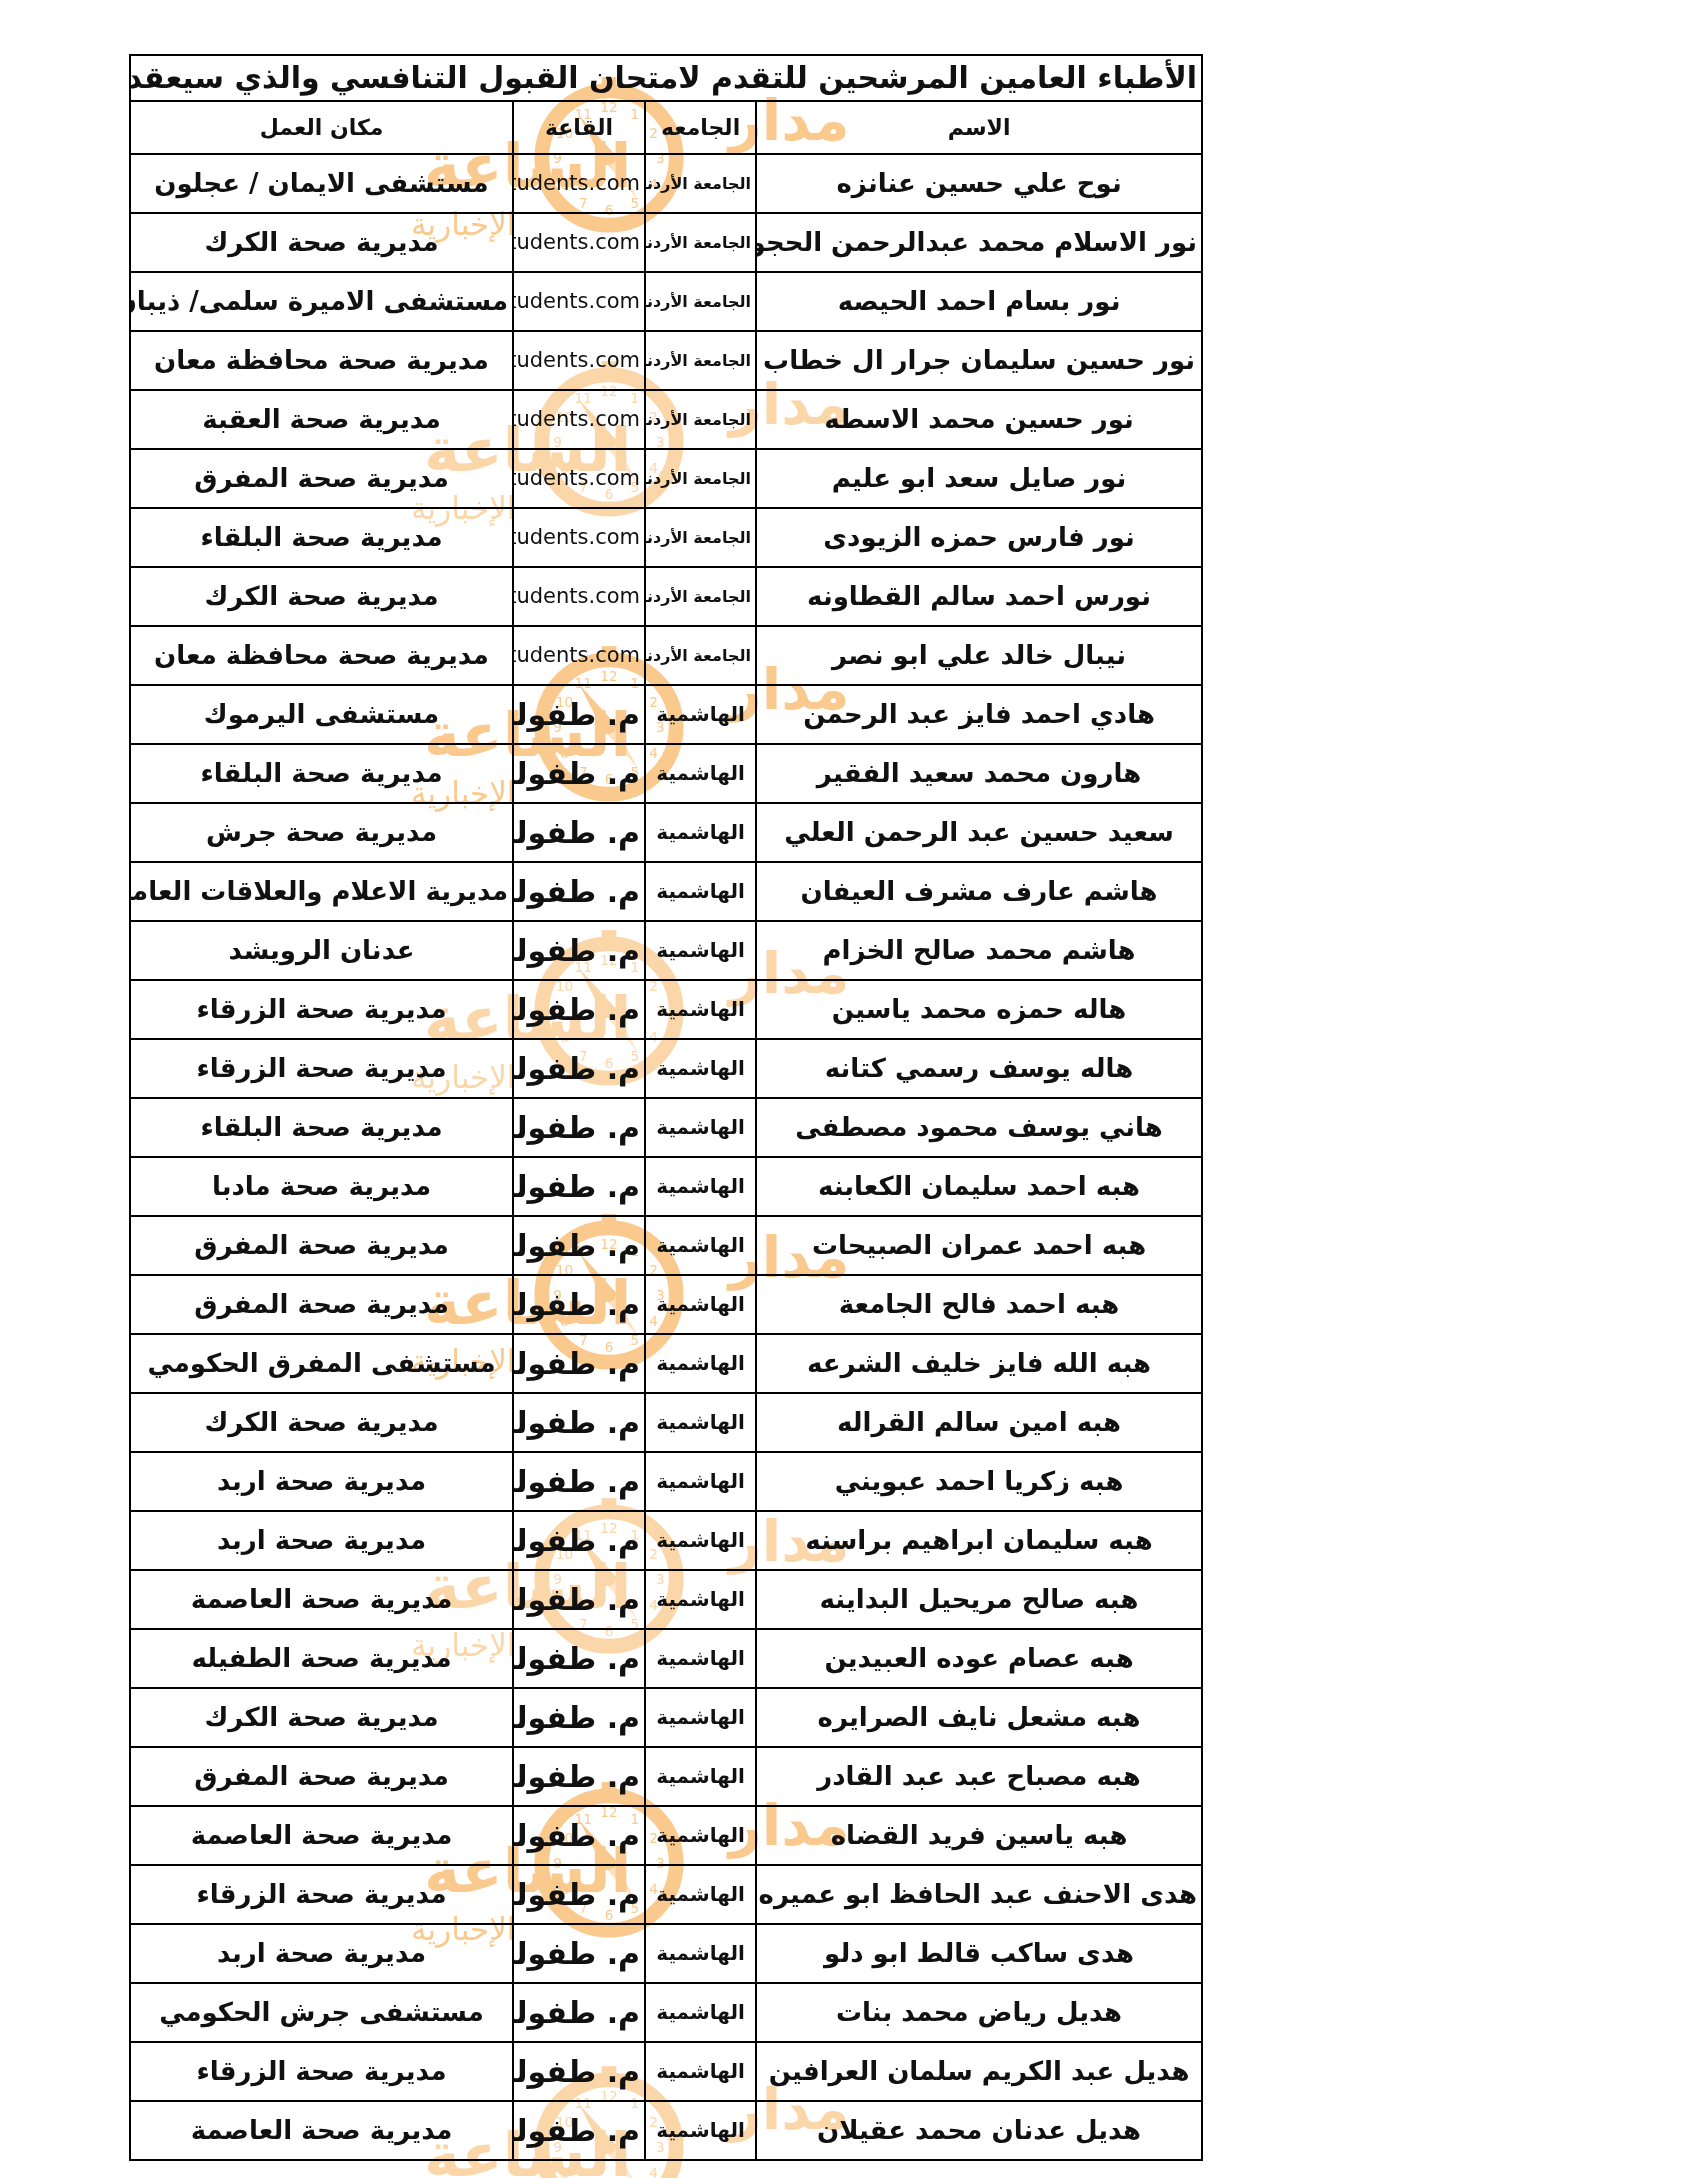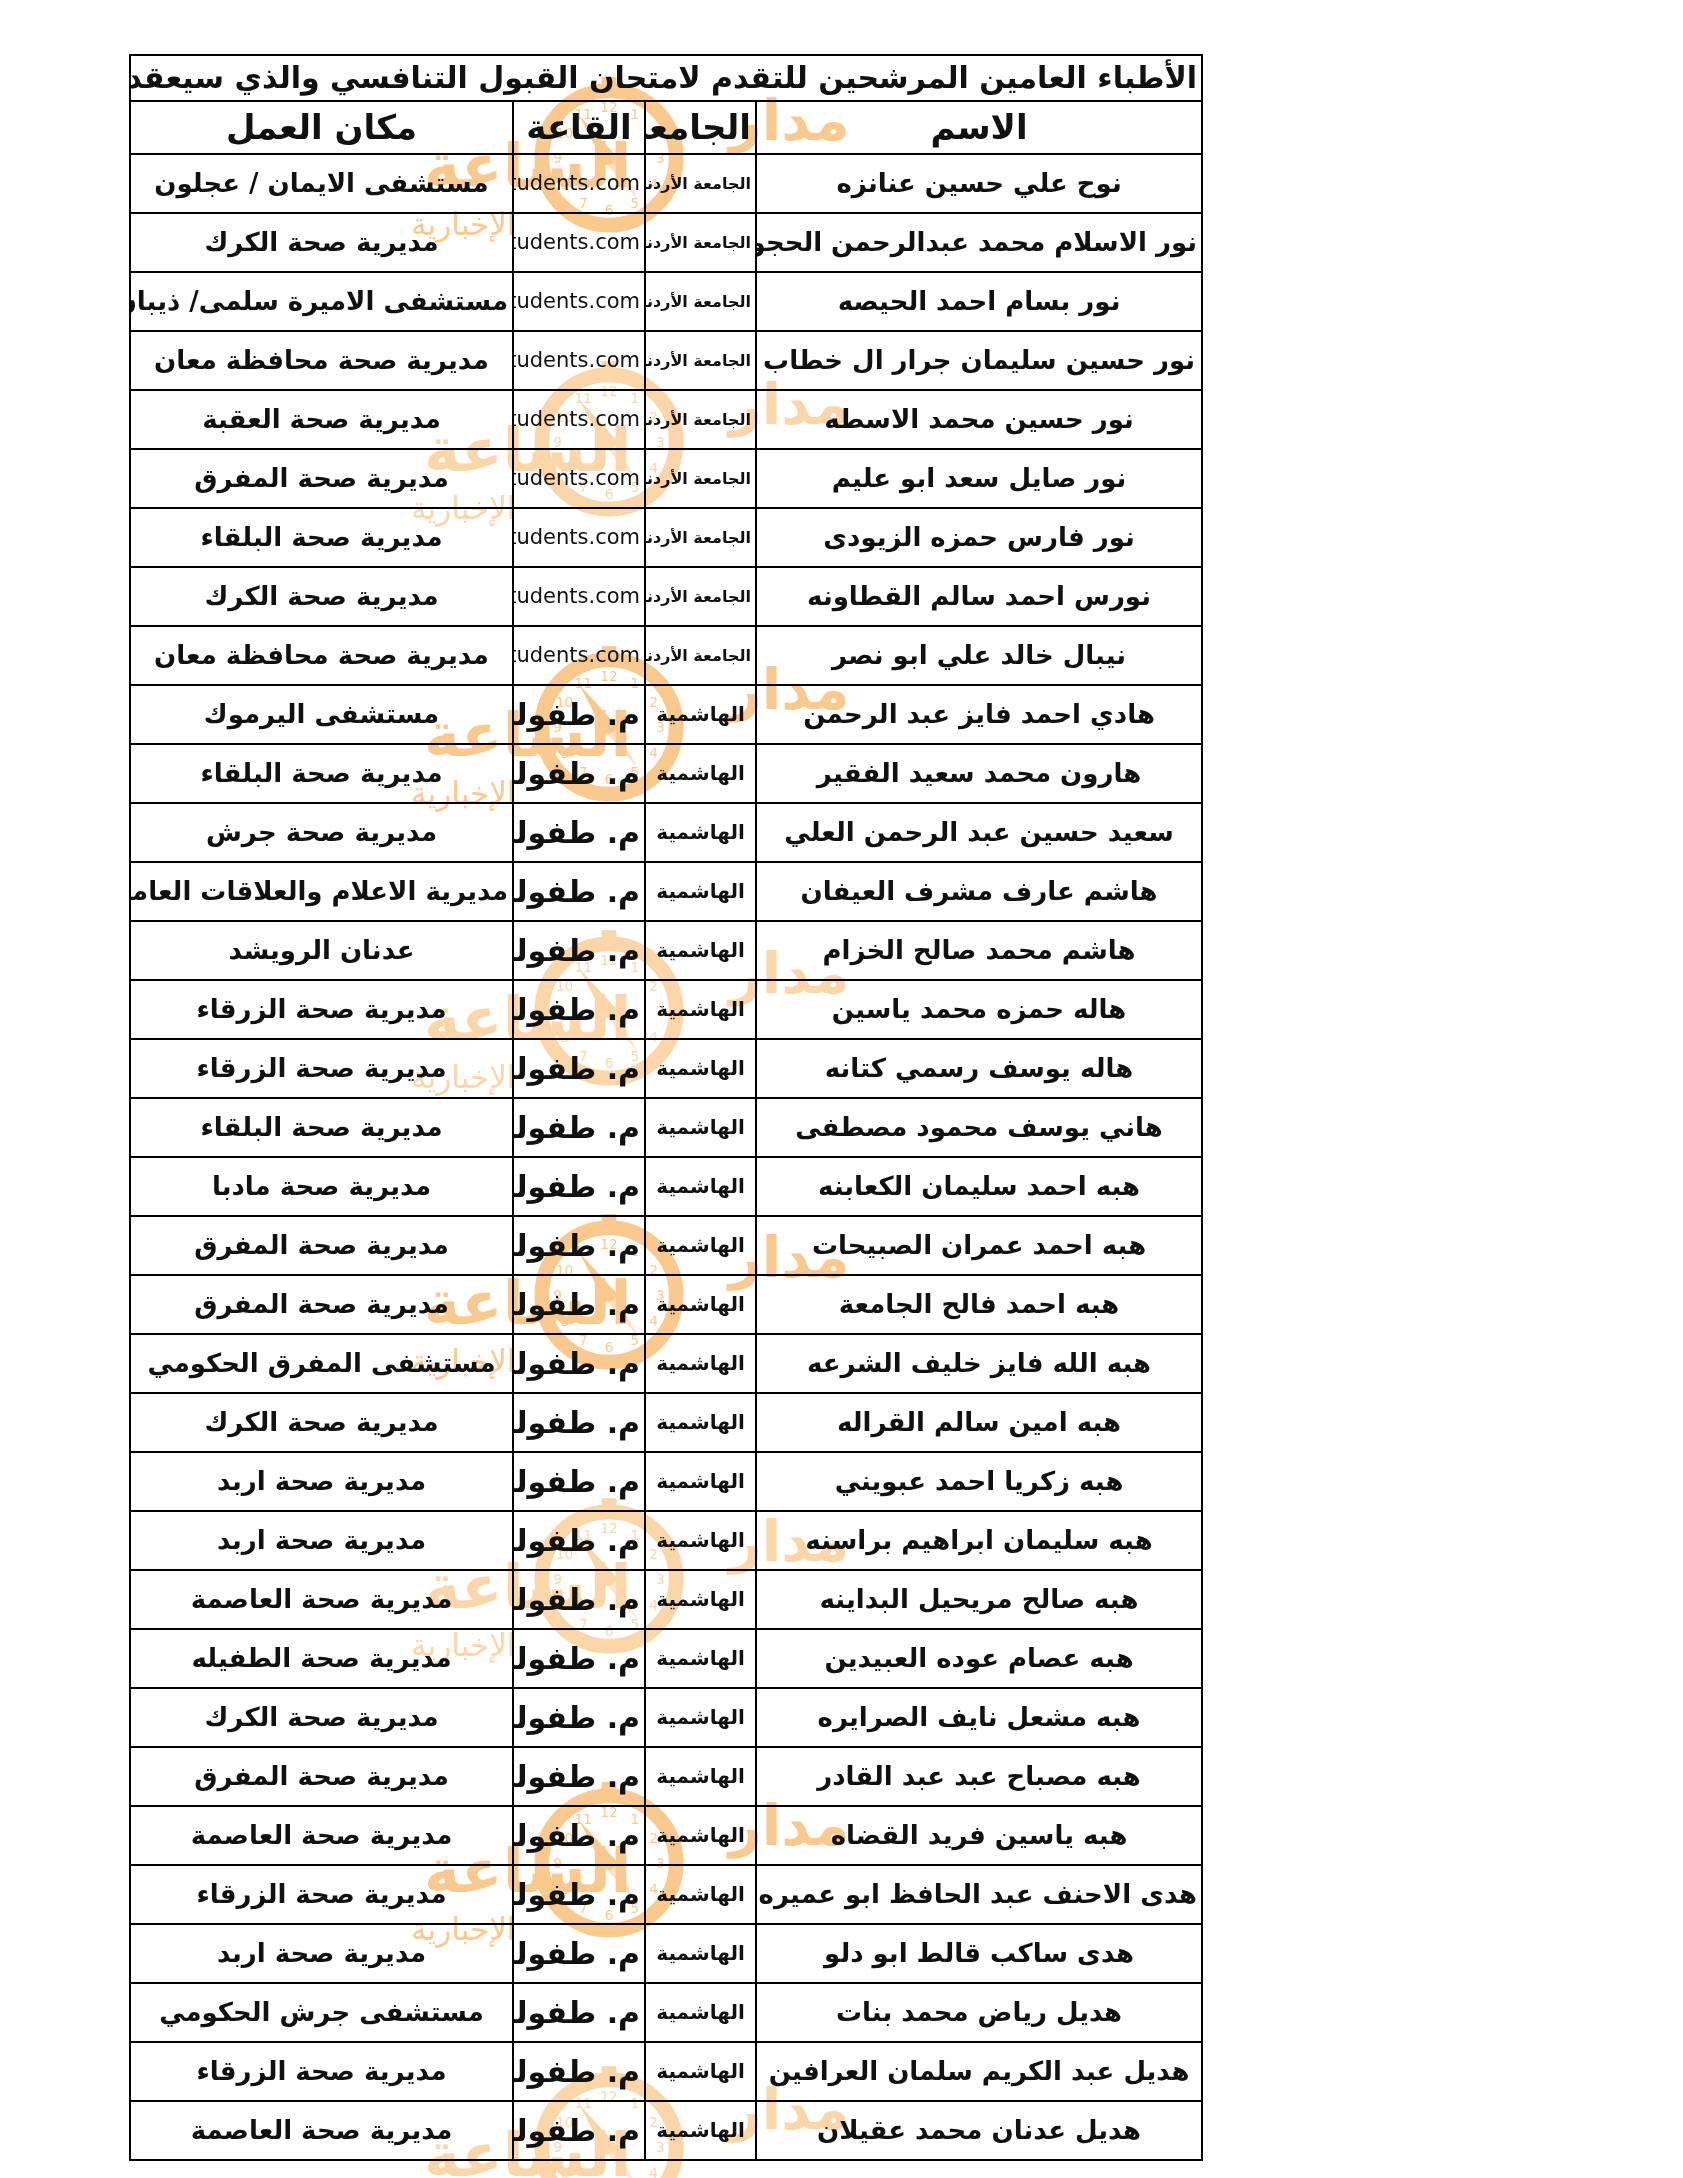"مكان العمل" .header-row th { font-size: 34px -> 22px }
